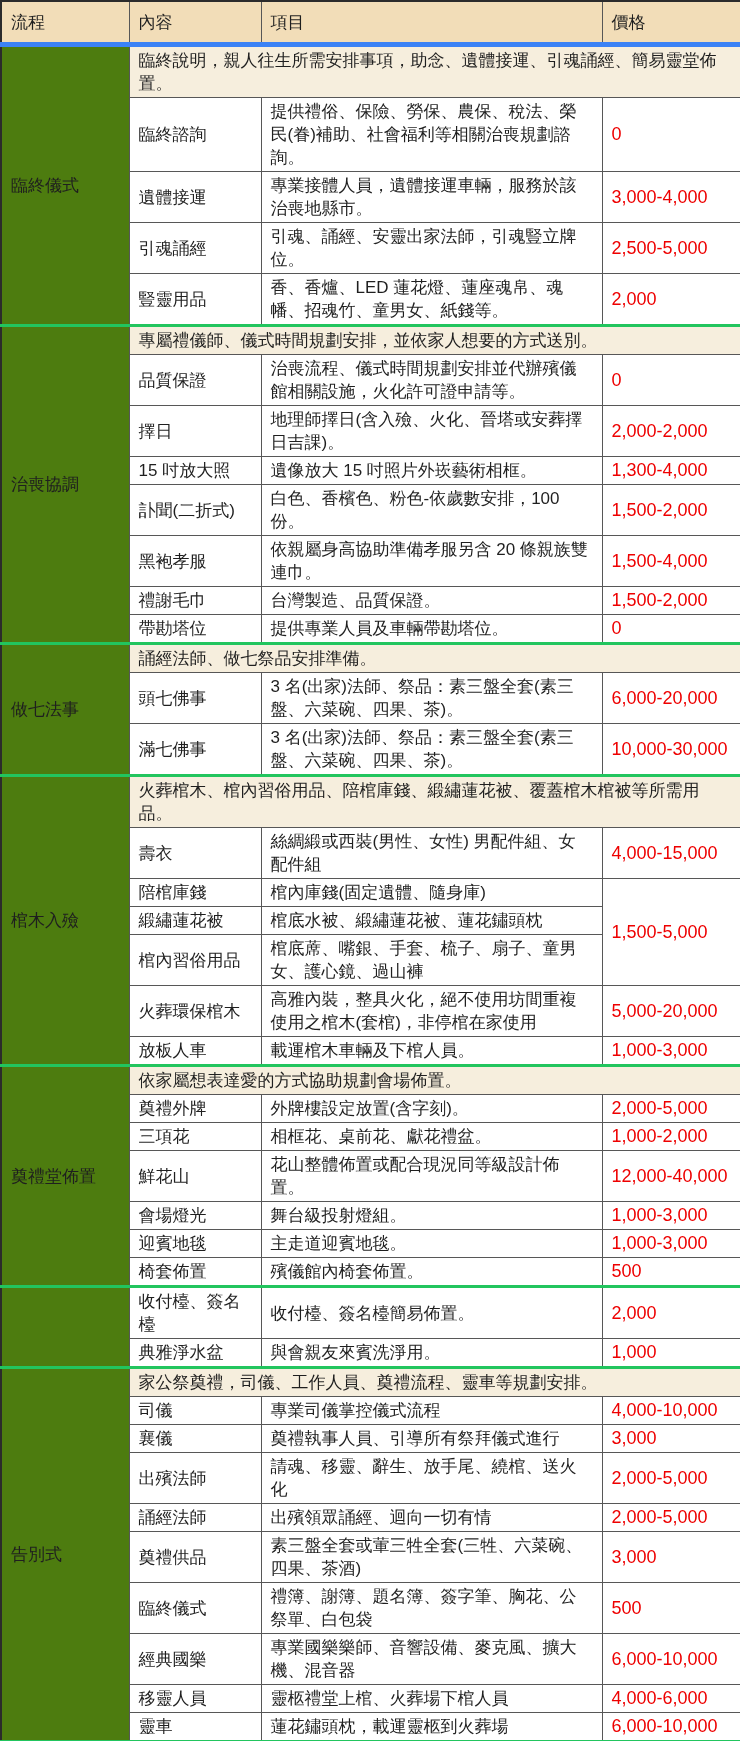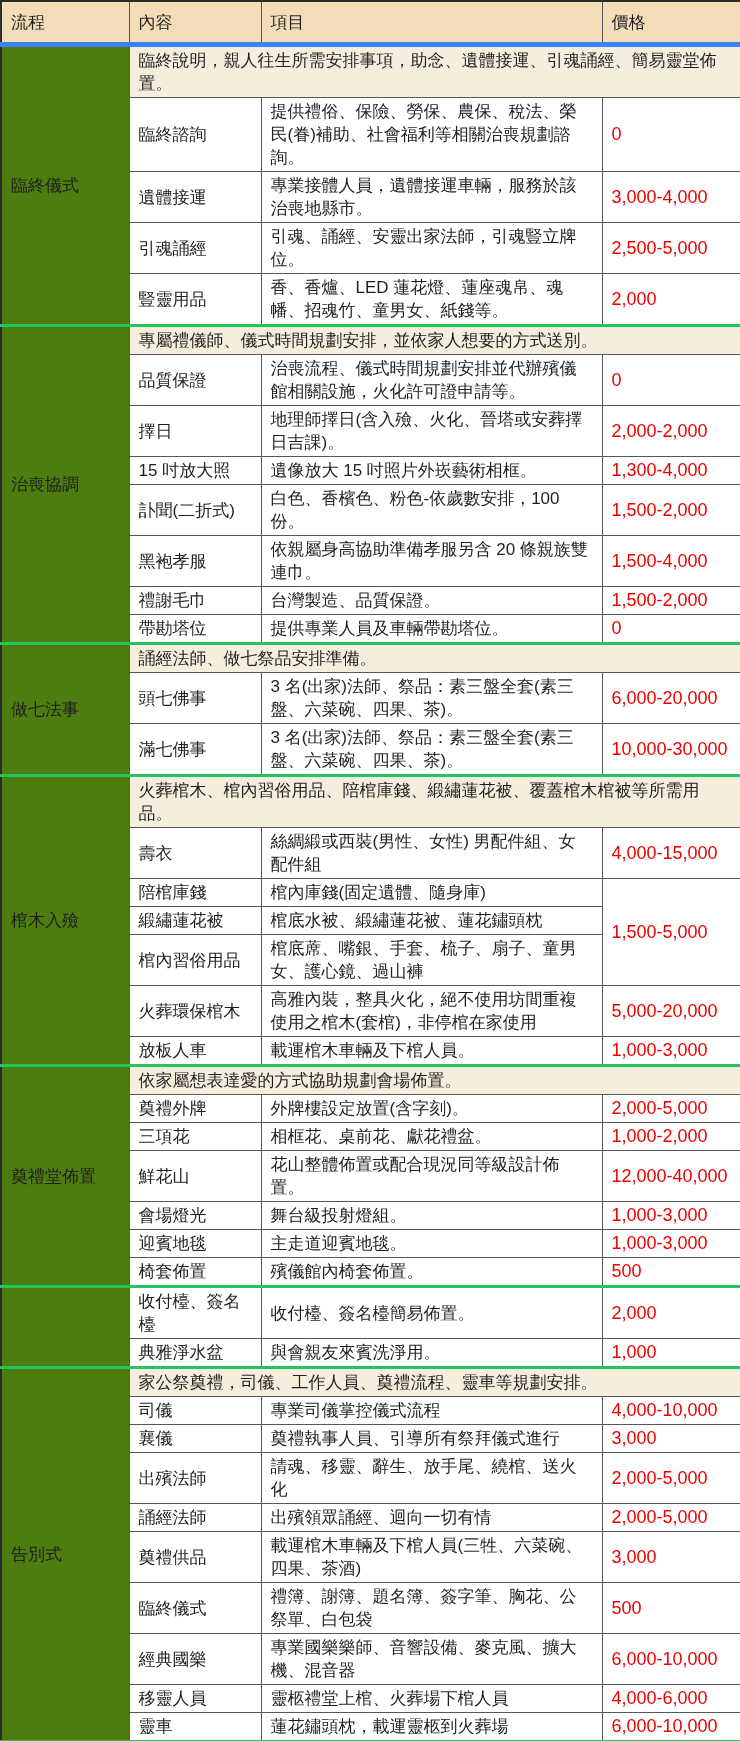"載運棺木車輛及下棺人員(三牲、六菜碗、四果、茶酒)" td.item { text: 載運棺木車輛及下棺人員 -> 素三盤全套或葷三牲全套 }
